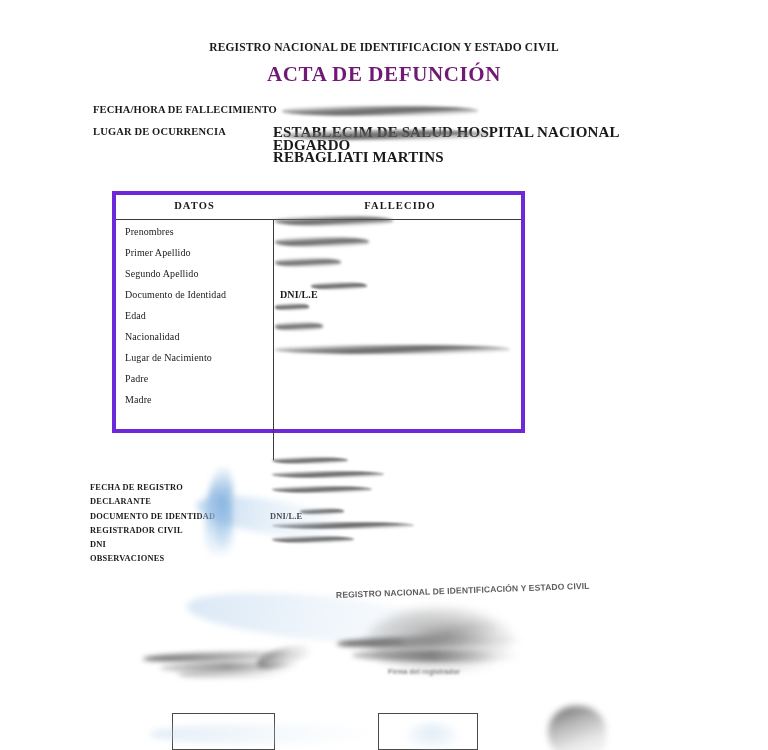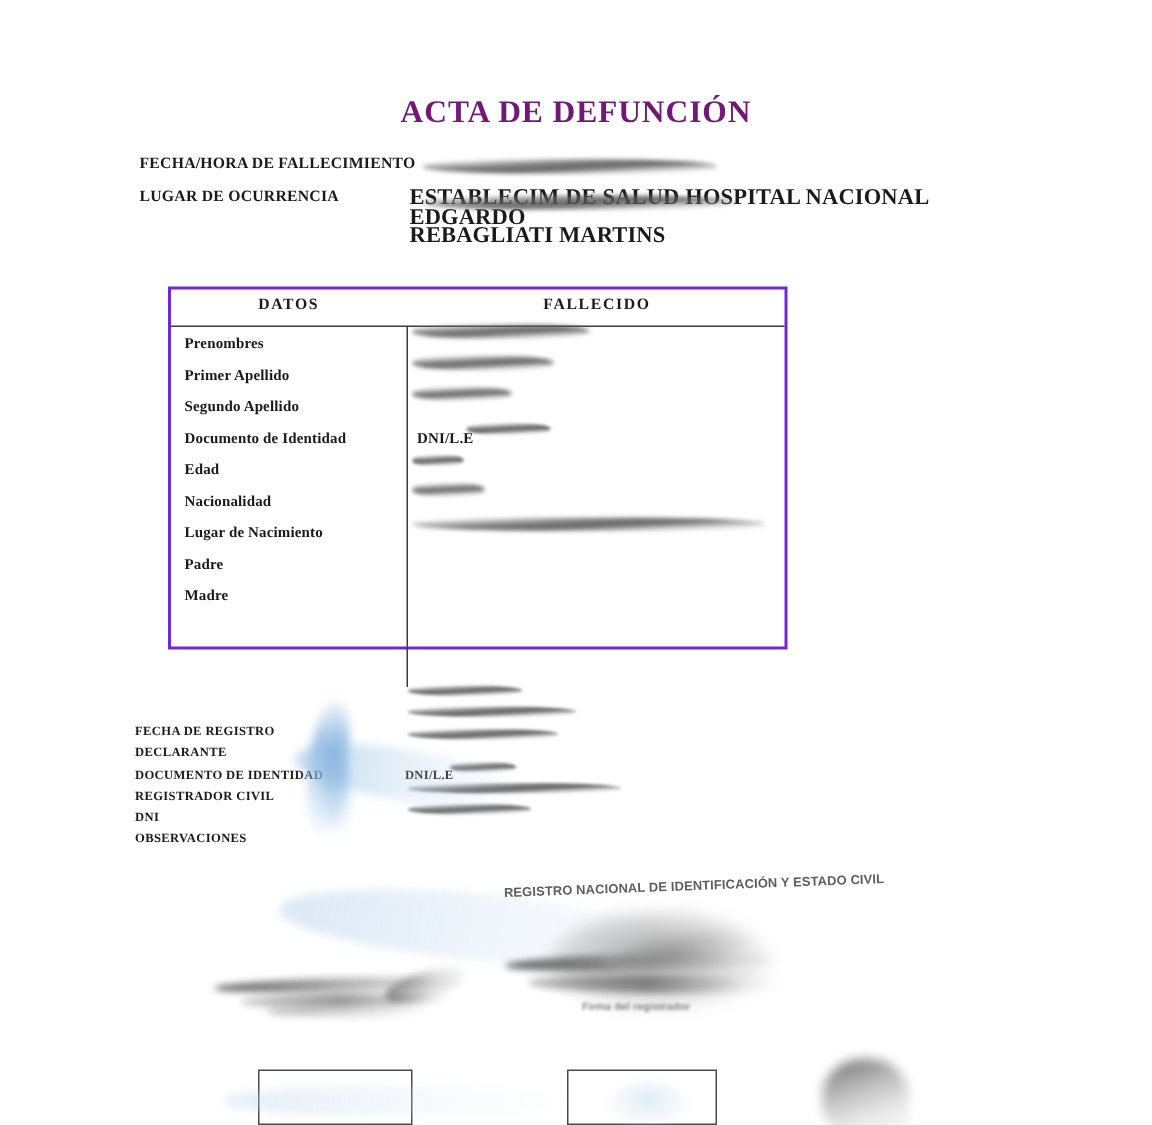"REGISTRO NACIONAL DE IDENTIFICACION Y" div.org-line { html: none -> <div>REGISTRO NACIONAL DE IDENTIFICACION Y ESTADO CIVIL</div> }
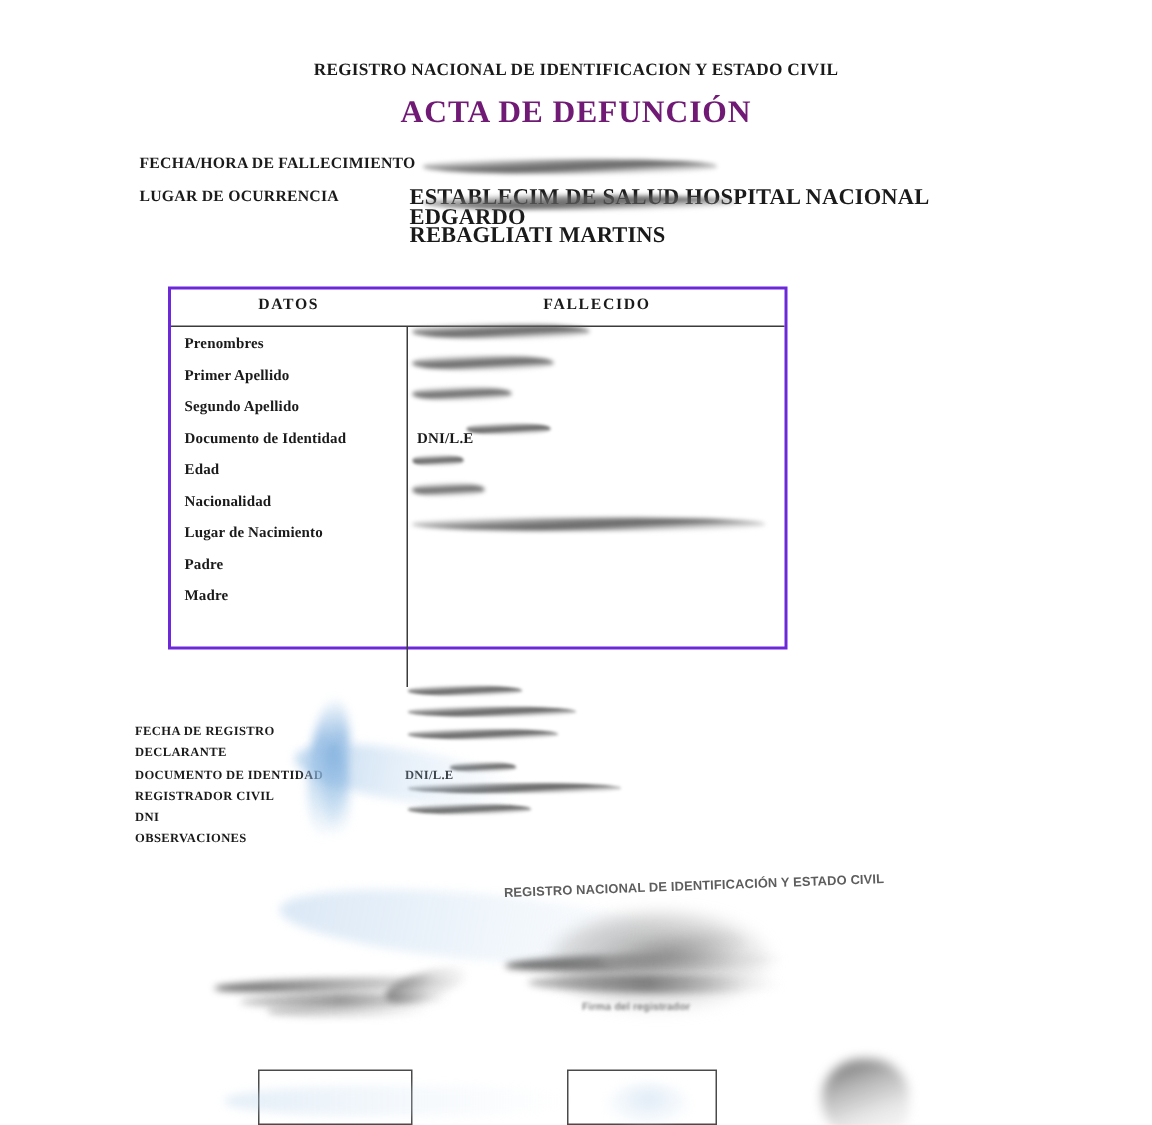"DATOS" #main-table { border: 2px solid #6d28d9 -> 4px solid #6d28d9 }
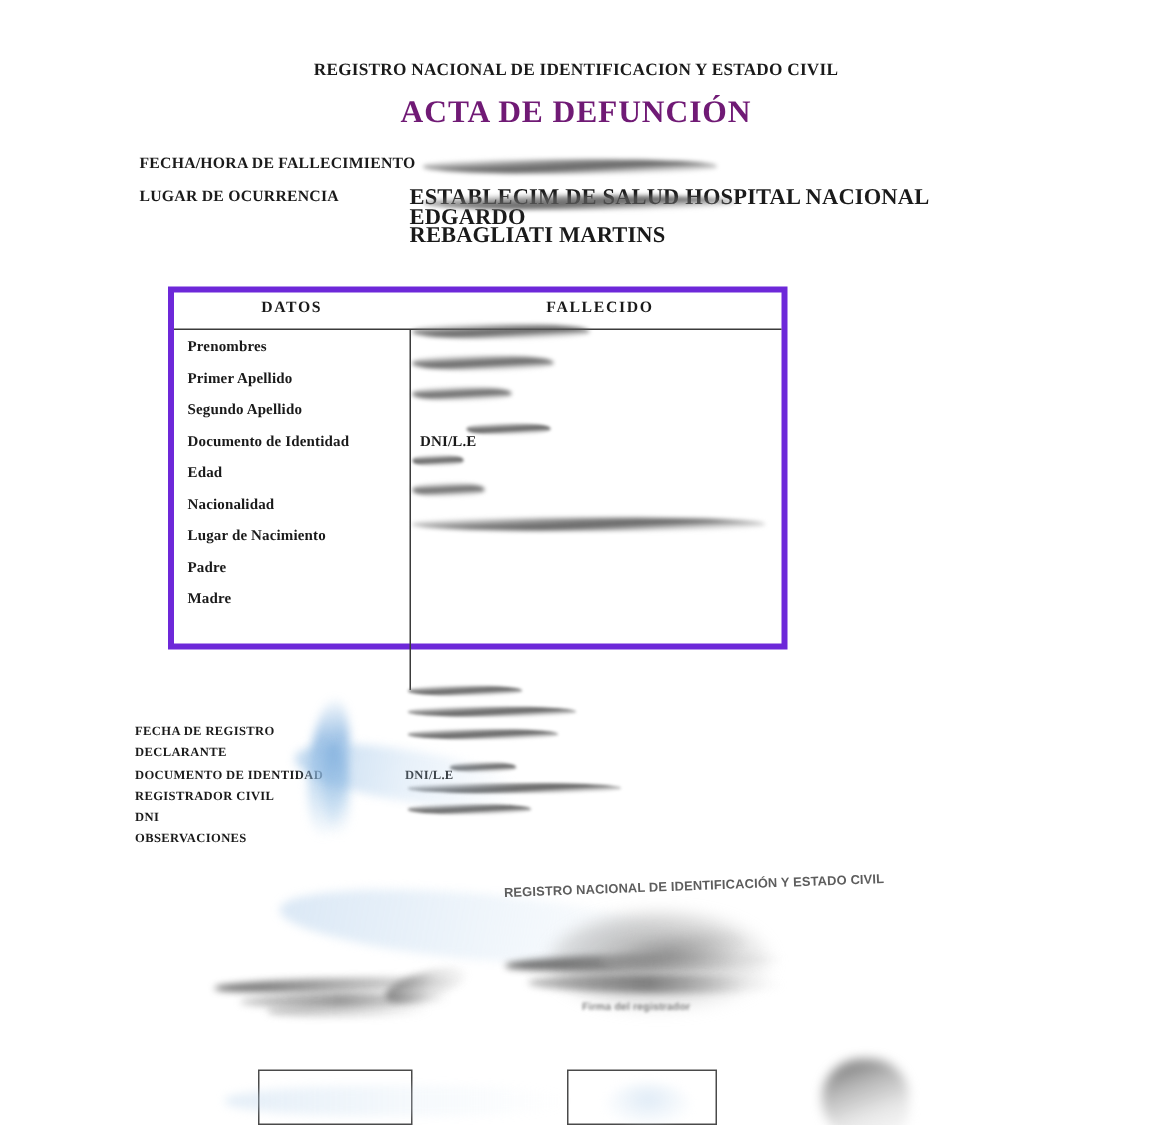"Prenombres" .tr-label { font-weight: bold -> normal }
